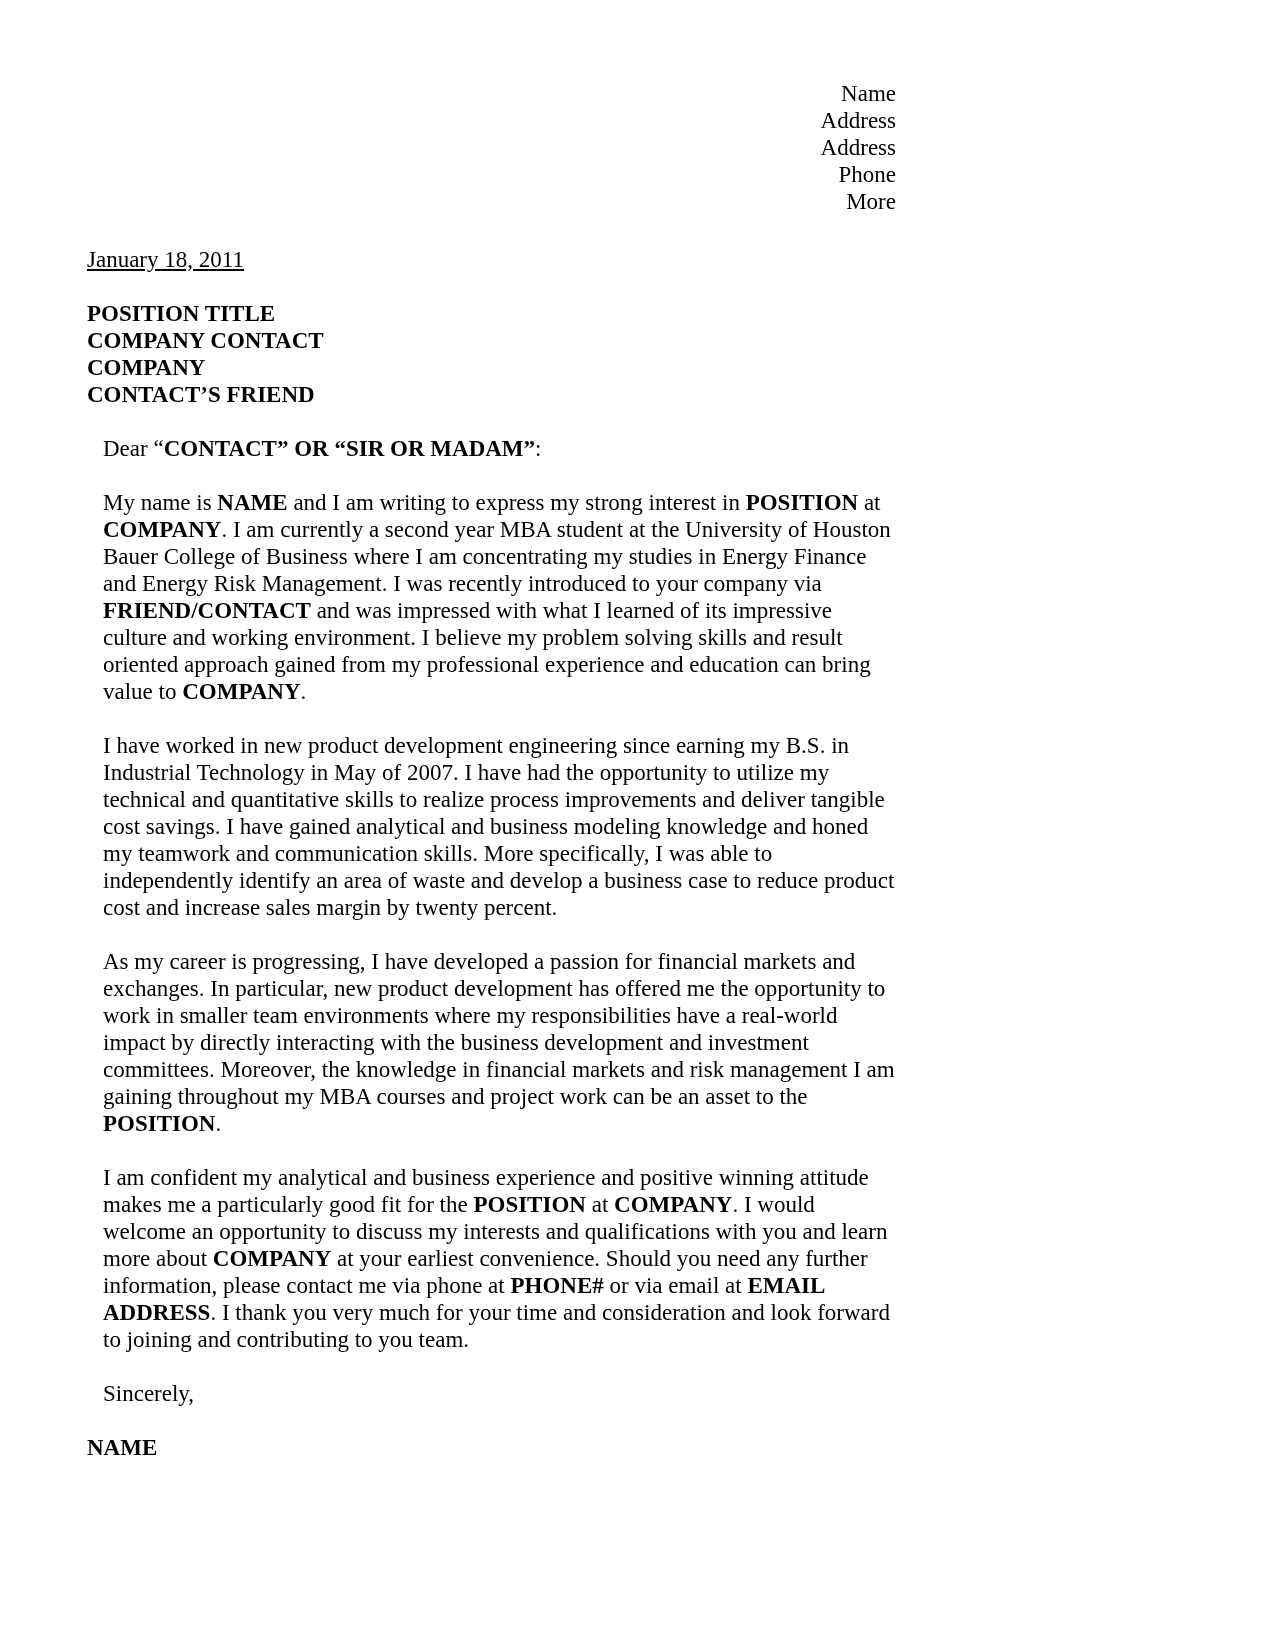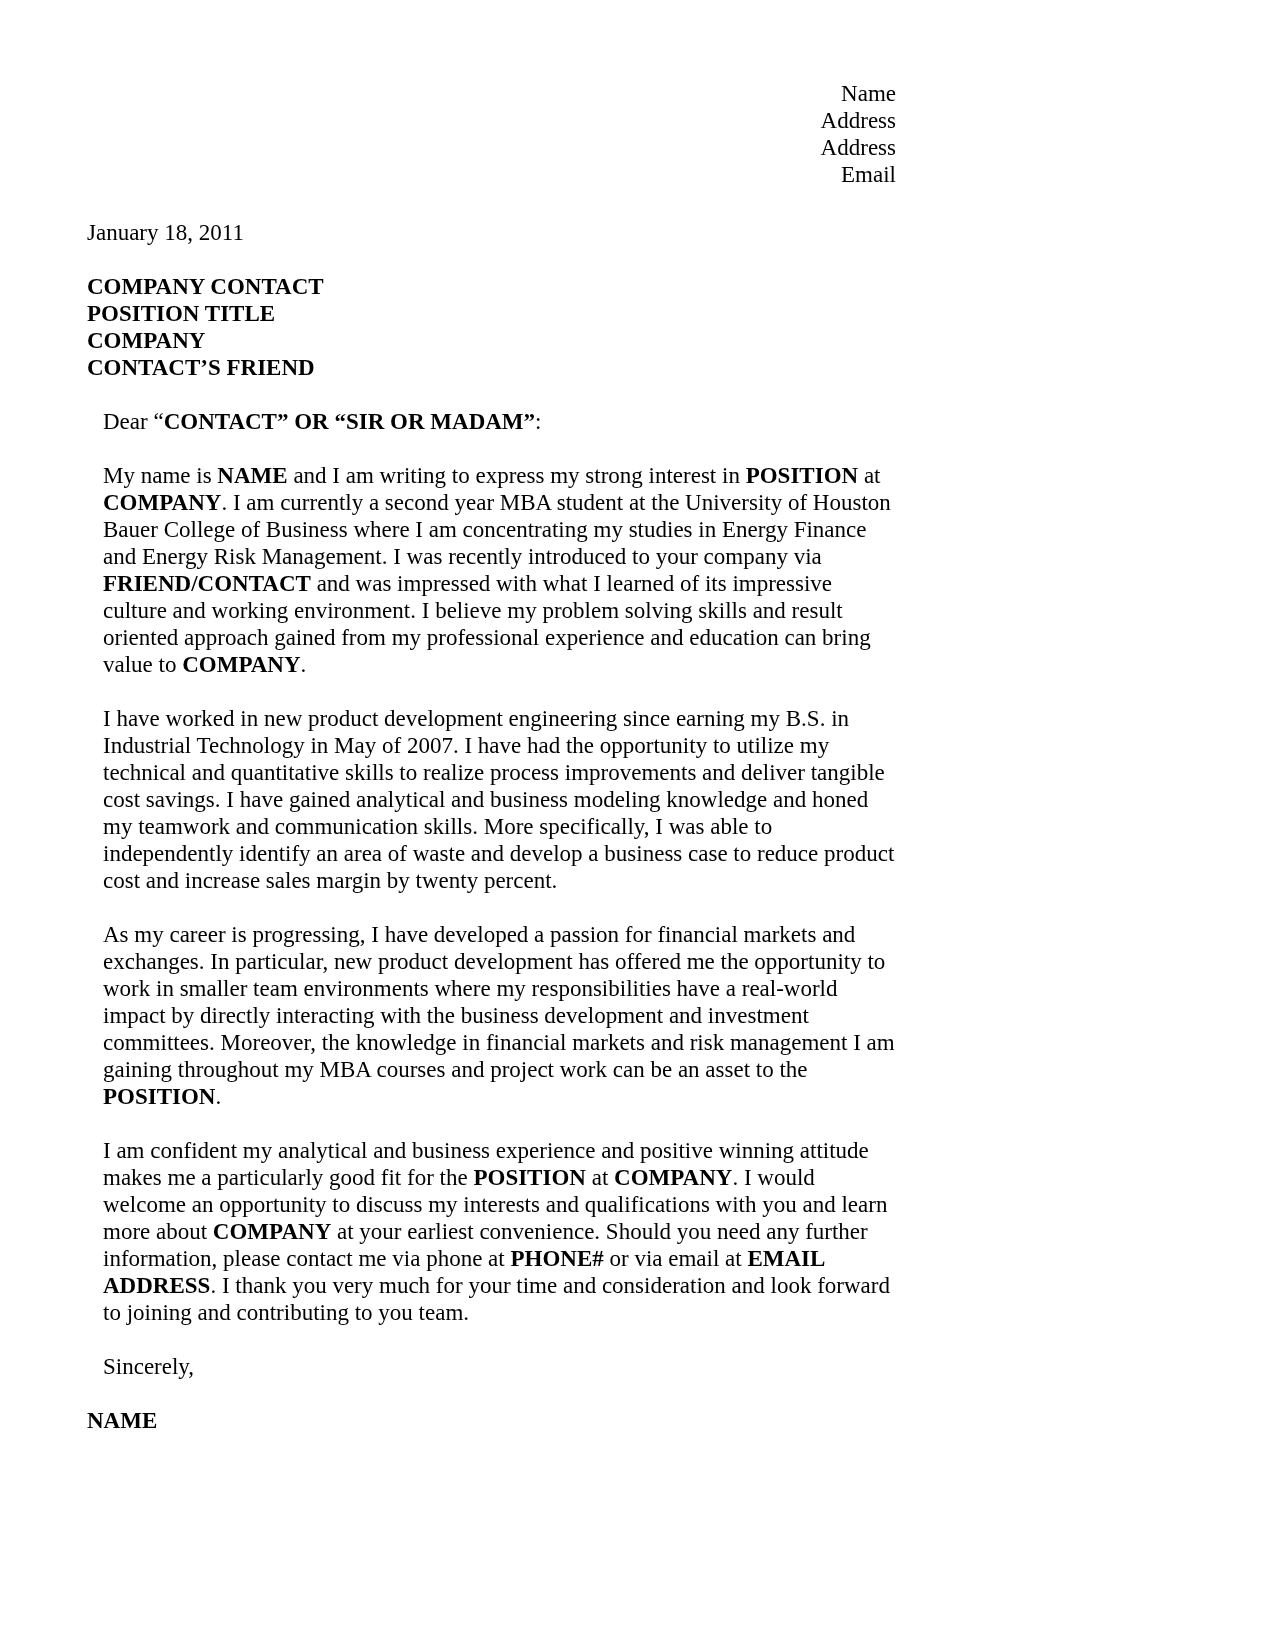"Phone" div { html: none -> <div>Phone</div> }
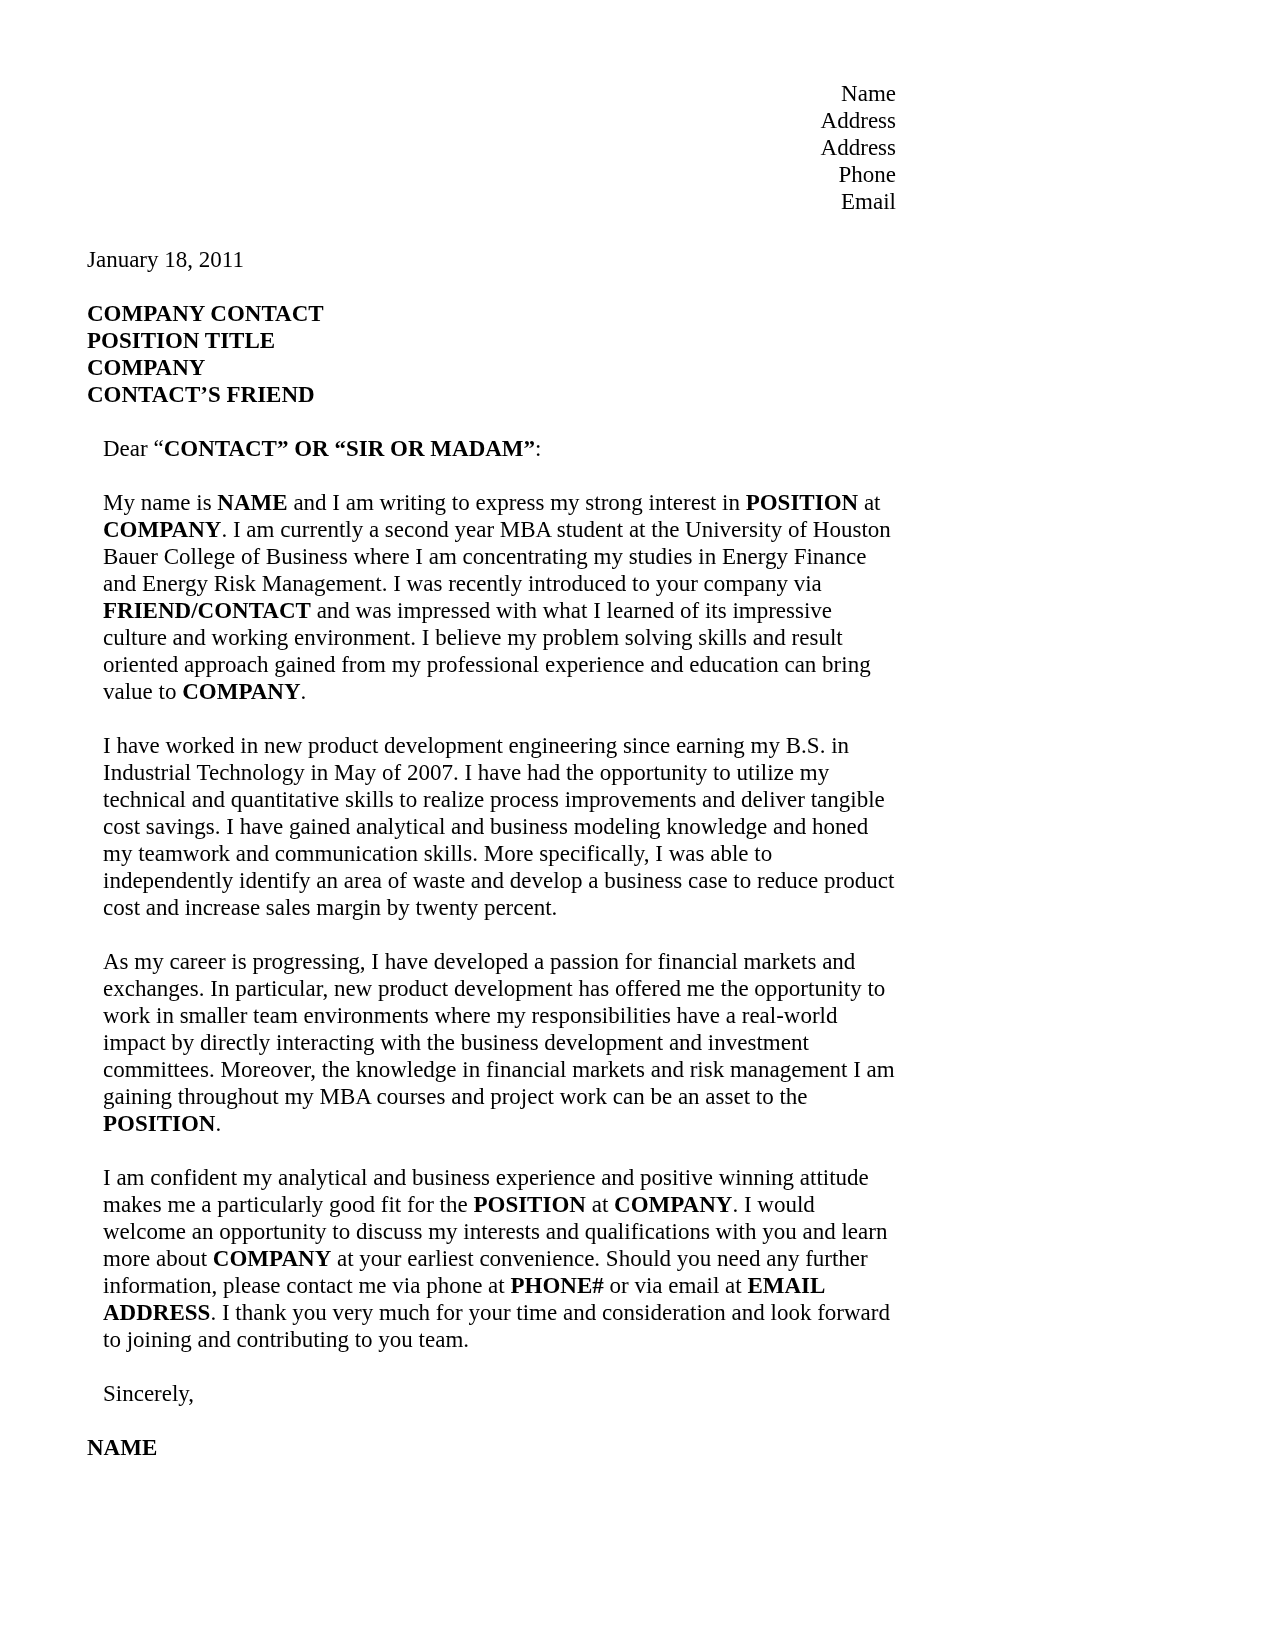"Email" div { text: Email -> More }
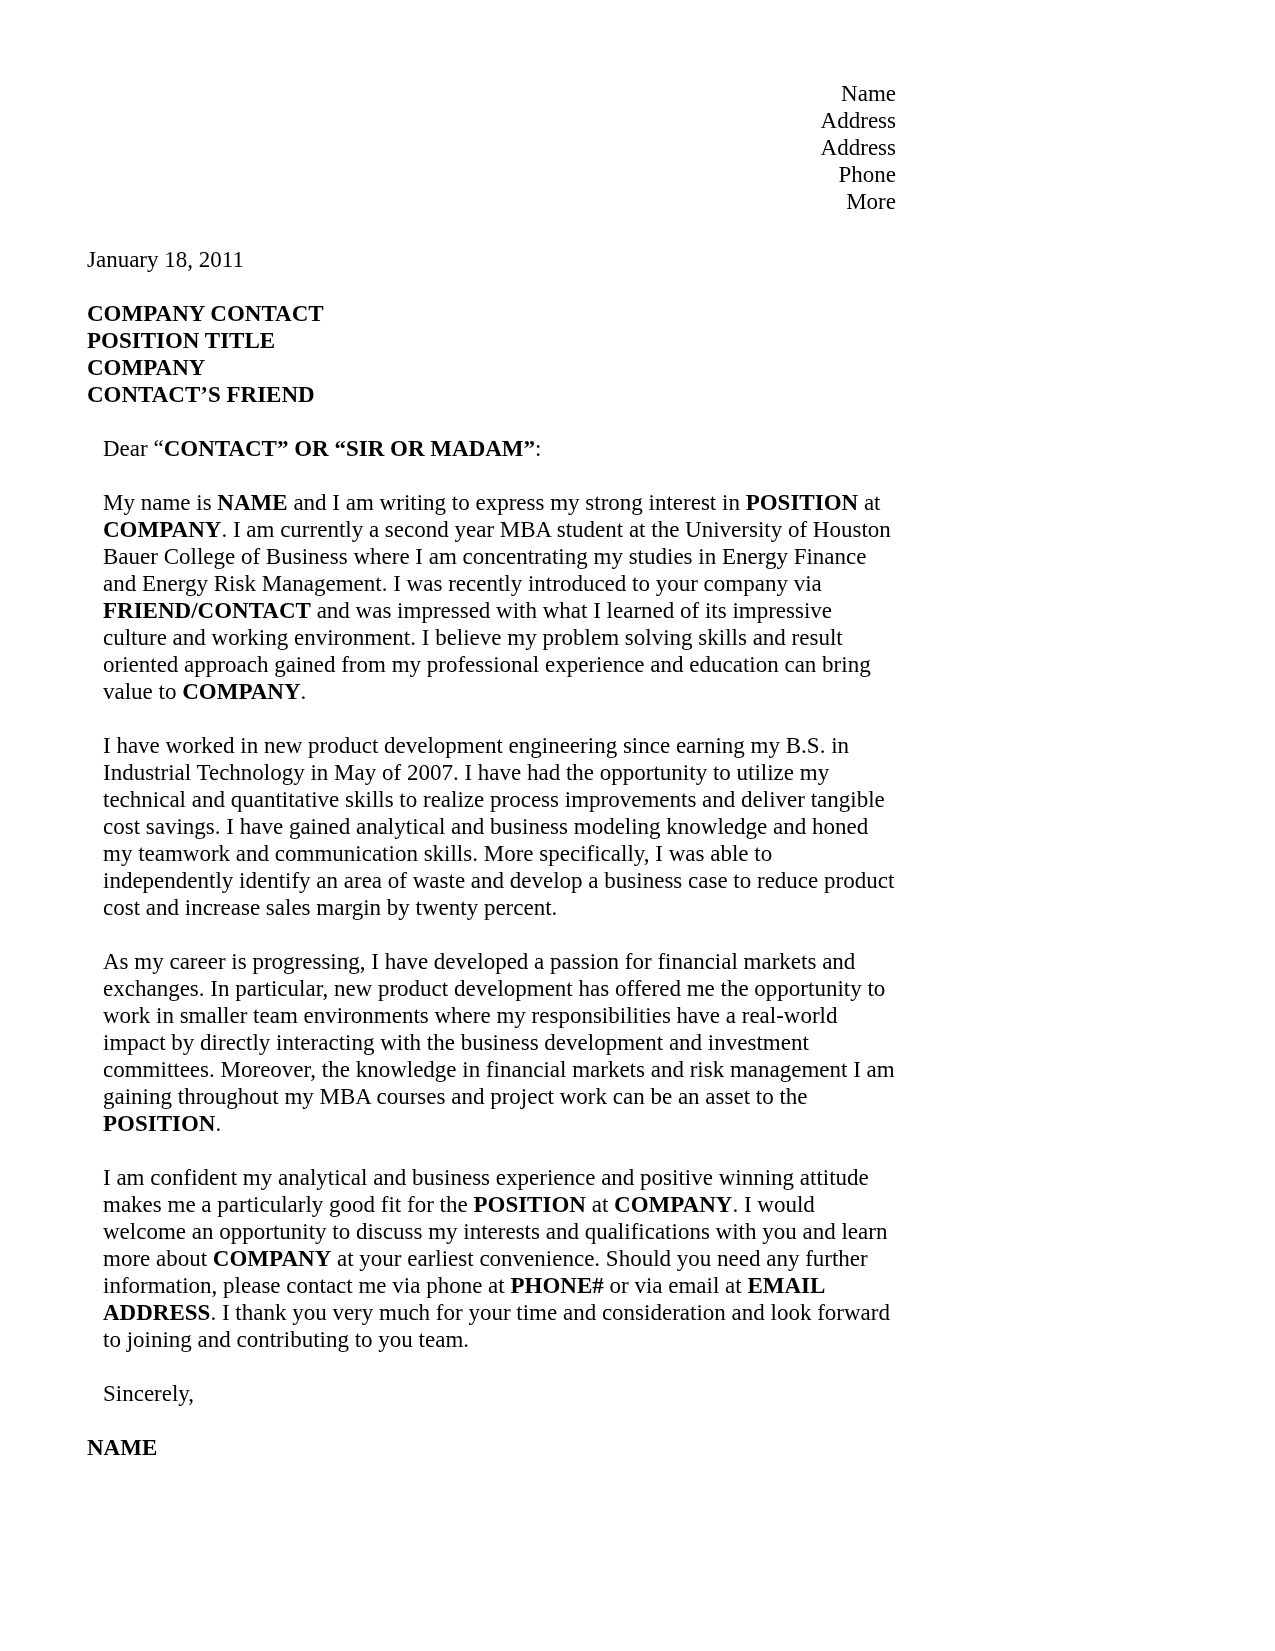"January 18, 2011" .date { text-decoration: none -> underline }
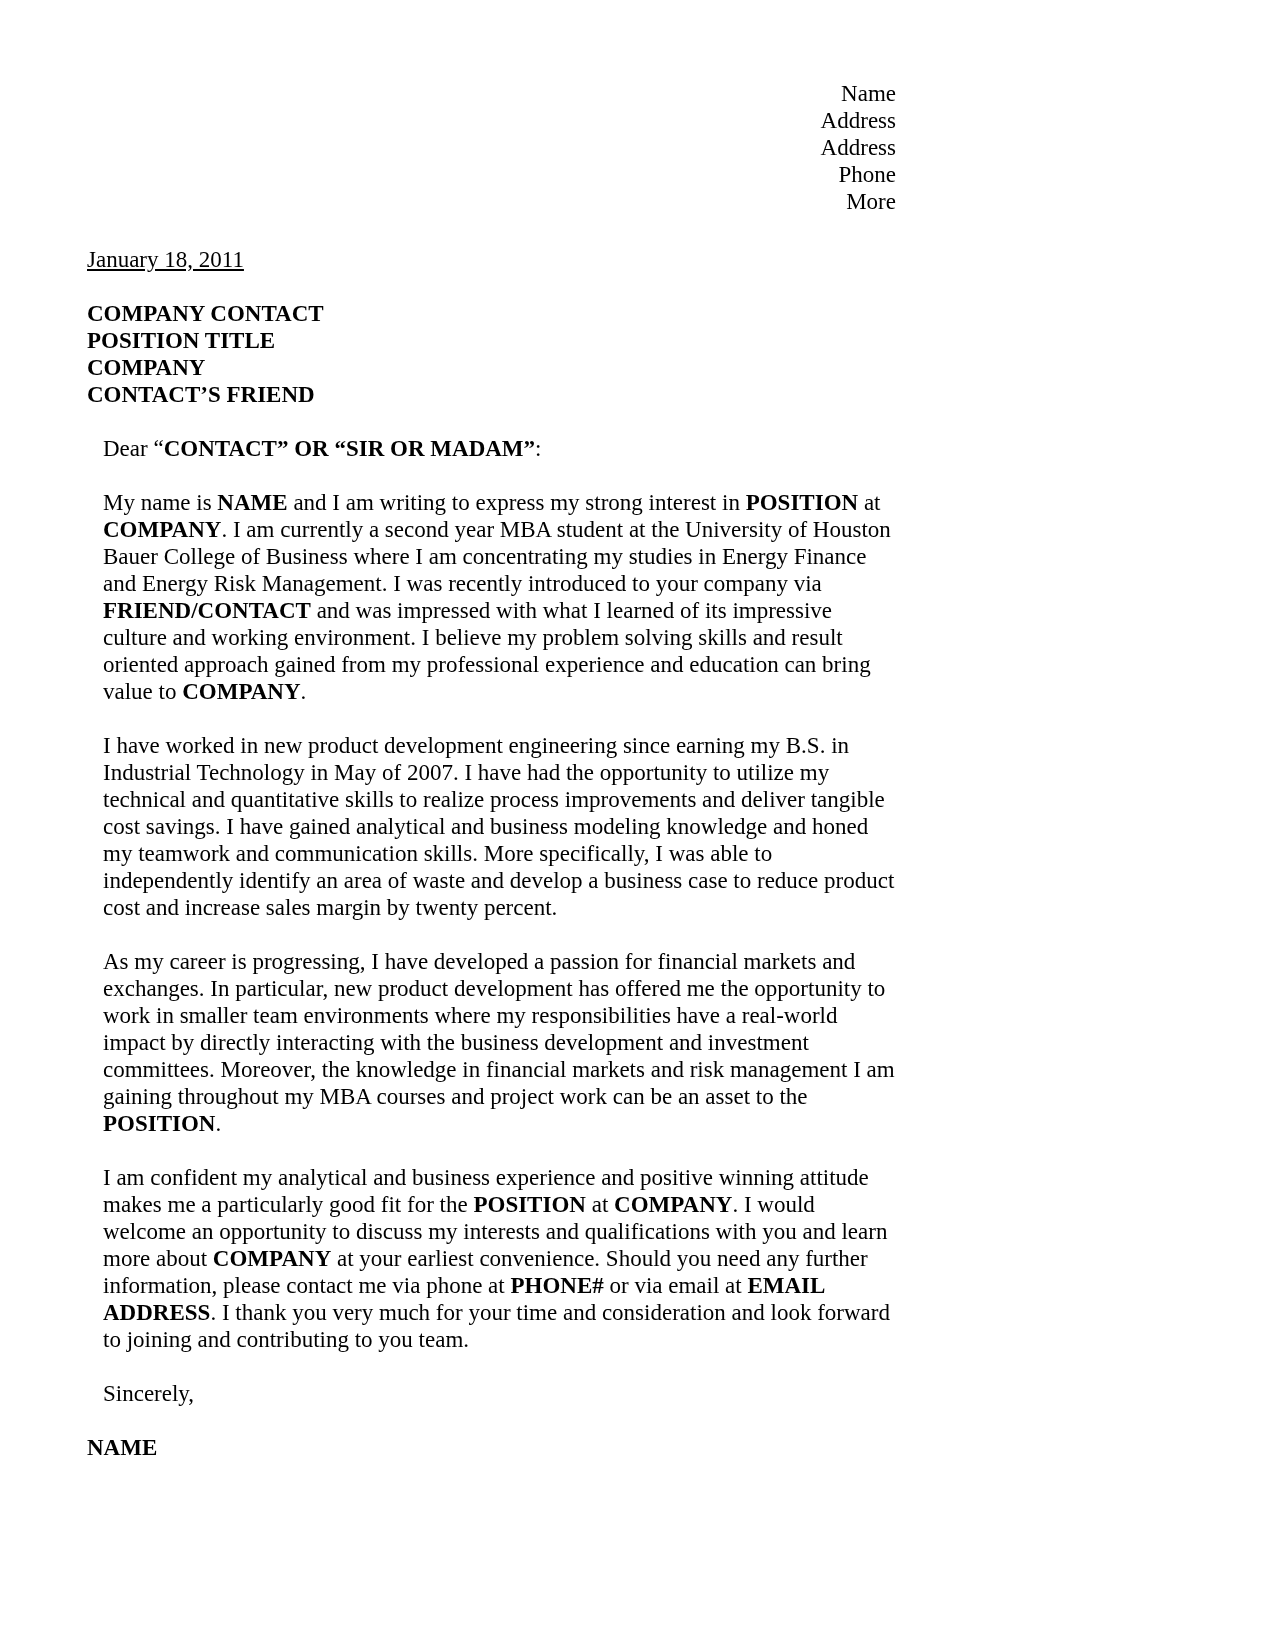"COMPANY CONTACT" div { order: before "POSITION TITLE" -> after "POSITION TITLE" }
